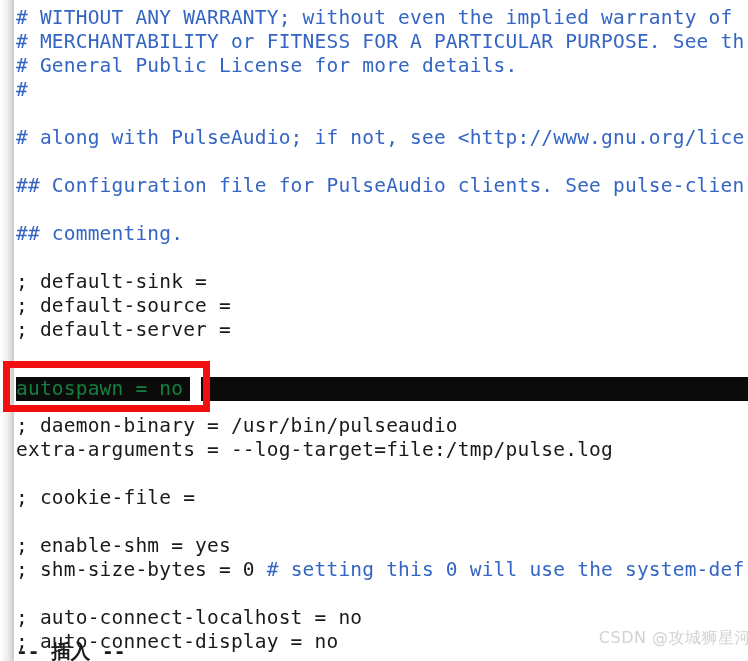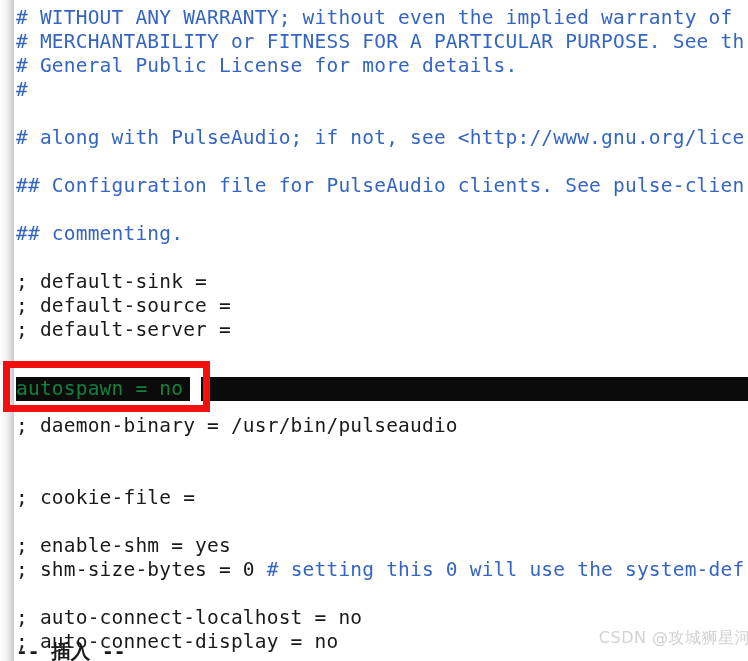"extra-arguments =" div.line { html: none -> <div>extra-arguments = --log-target=file:/tmp/pulse.log</div> }
